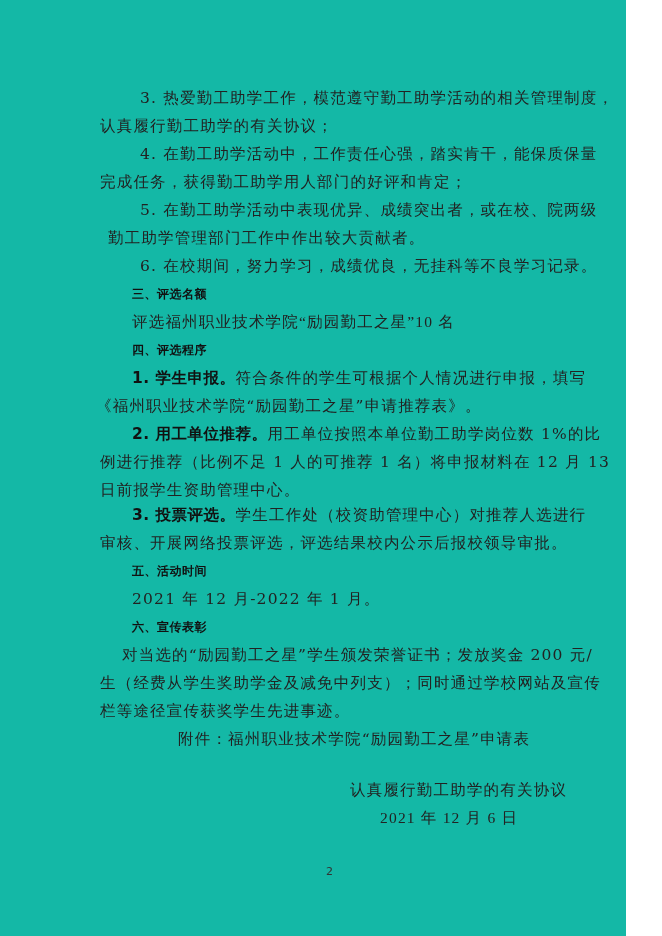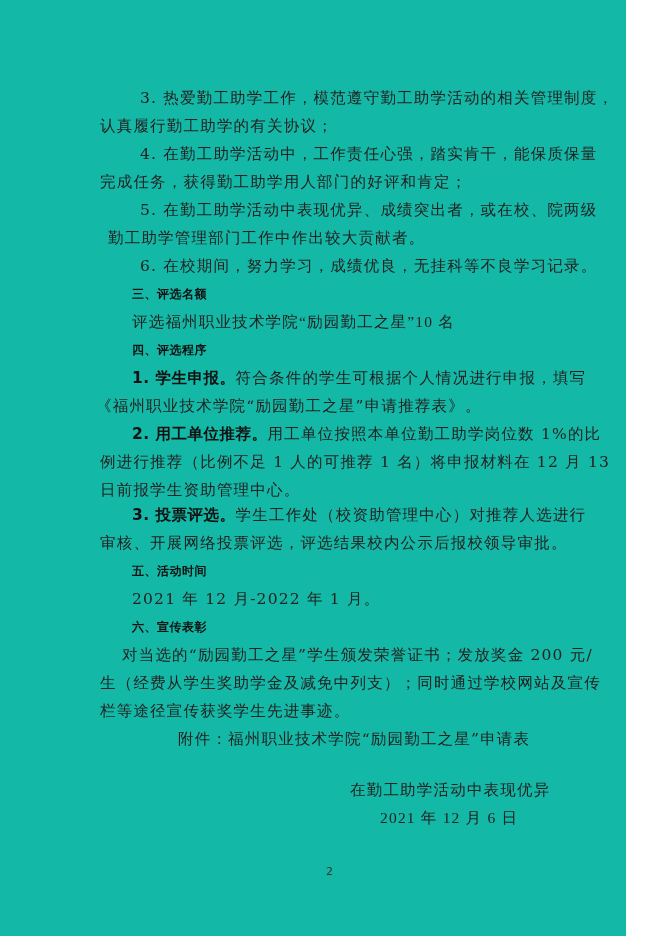"在勤工助学活动中表现优异" div.line { text: 在勤工助学活动中表现优异 -> 认真履行勤工助学的有关协议 }
